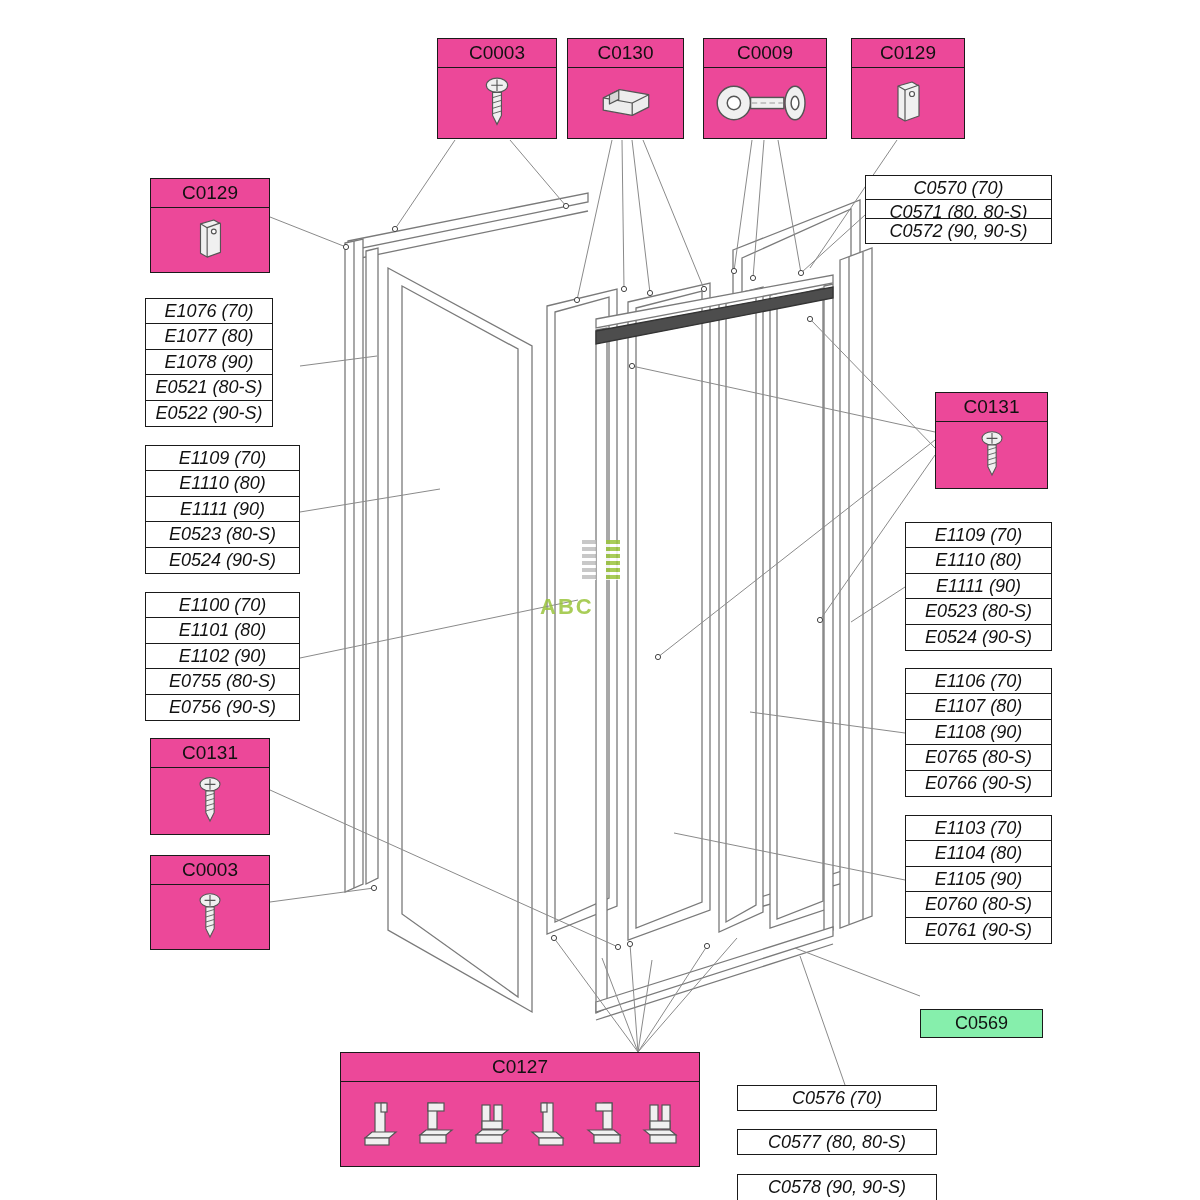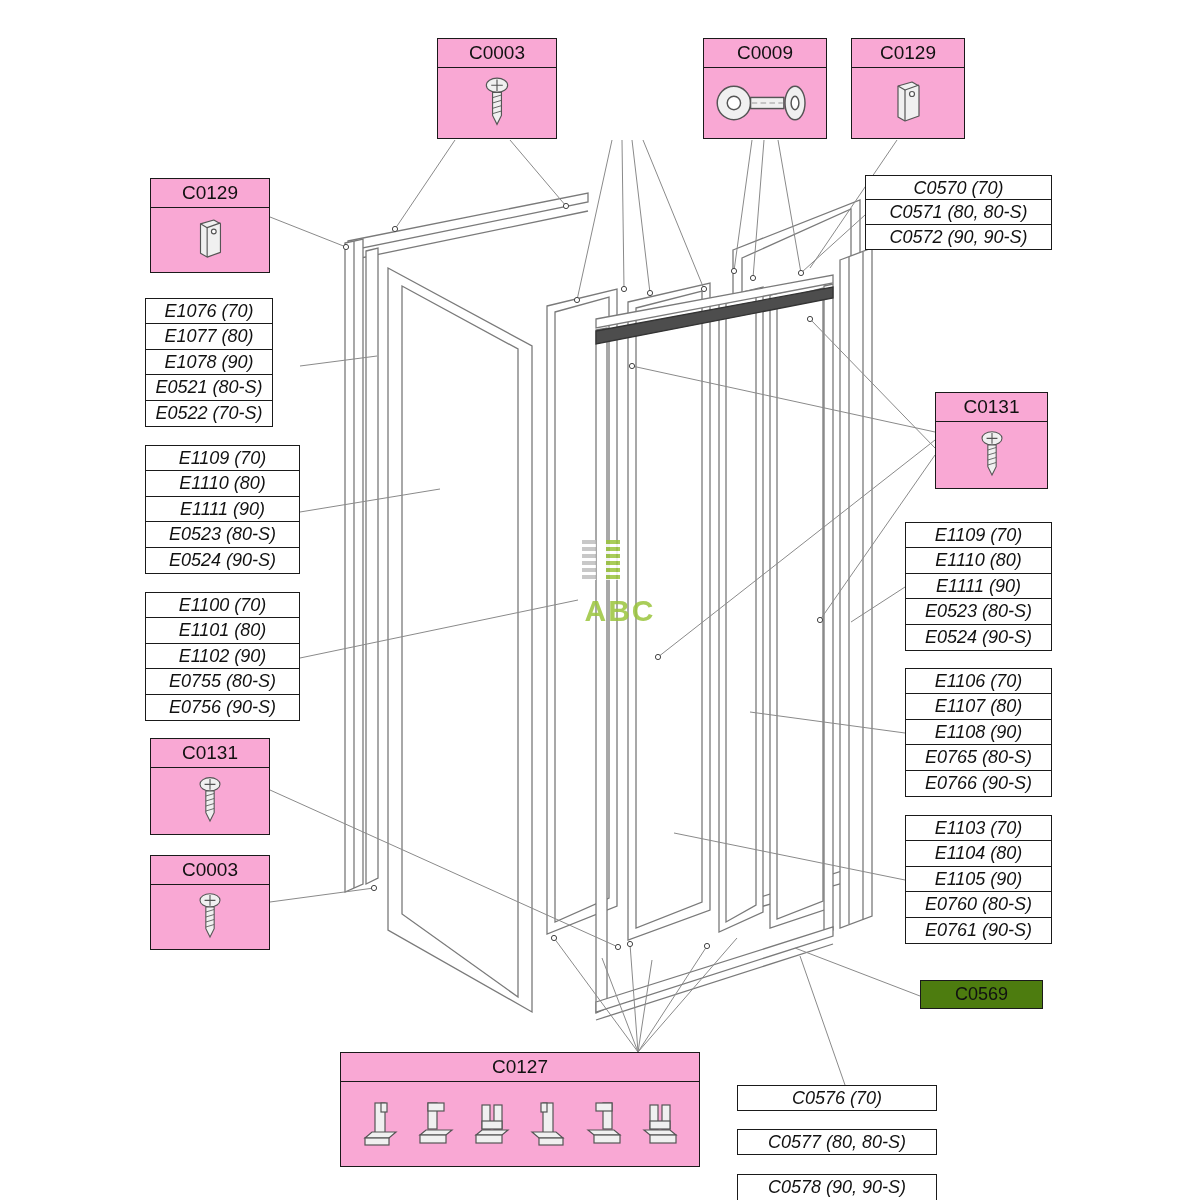"C0003" .pbox { background: #f9a8d4 -> #ec4899 }
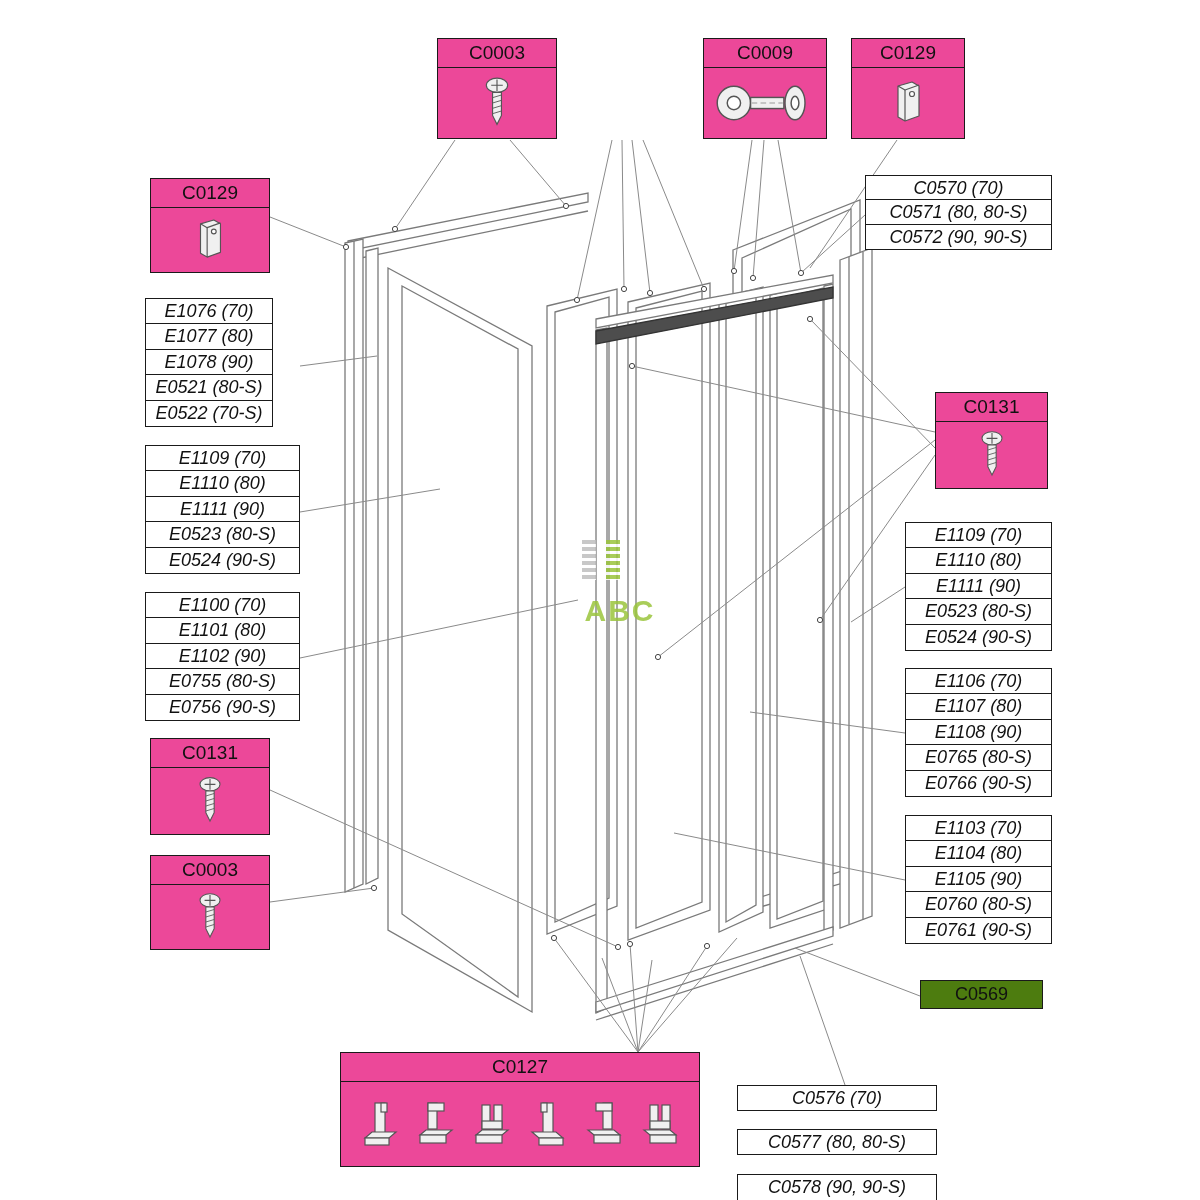"C0130" div.pbox { html: none -> <div> <div>C0130</div> <div> <svg> <g> <path></path> <path></path> <path></path> <path></path> </g> </svg> </div> </div> }
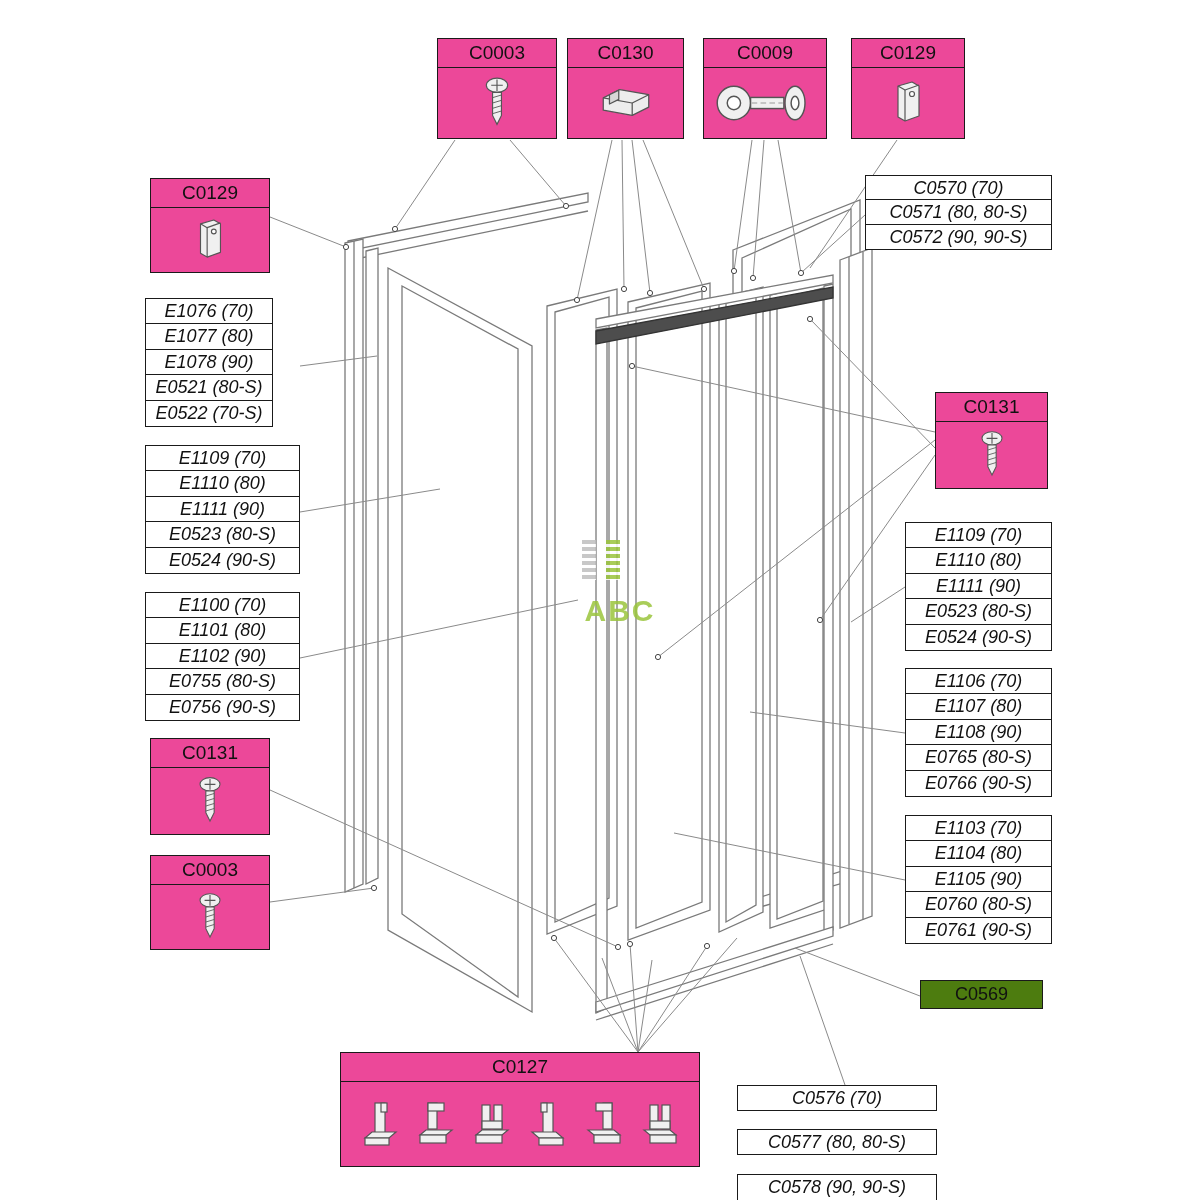"C0571 (80, 80-S)" div.row { height: 26px -> 20px }
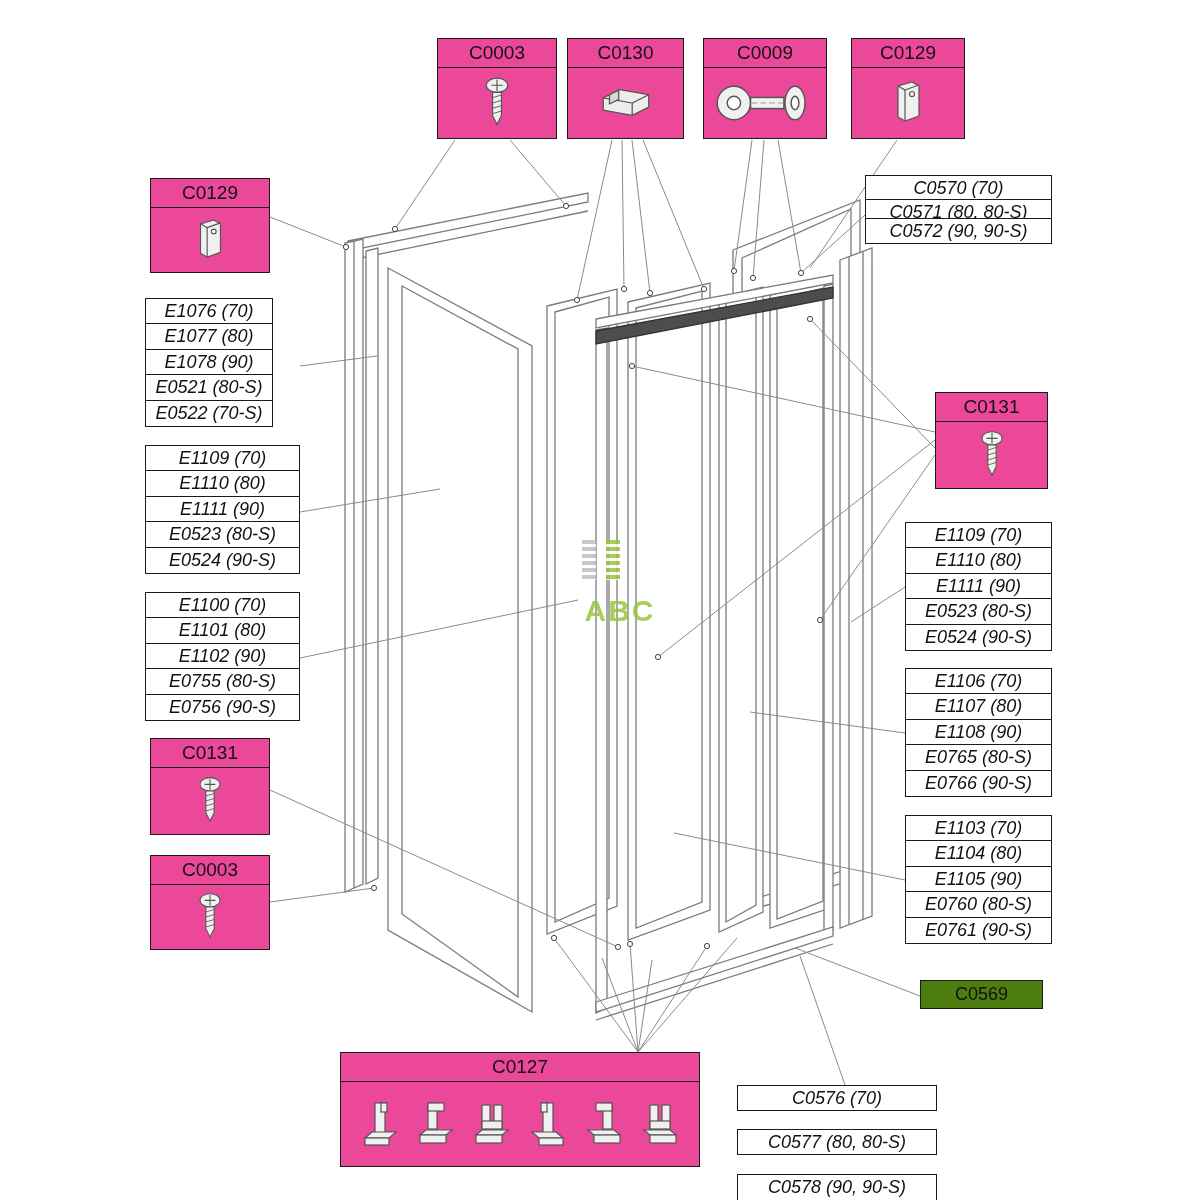"E0522 (70-S)" div.row { text: 70-S -> 90-S }
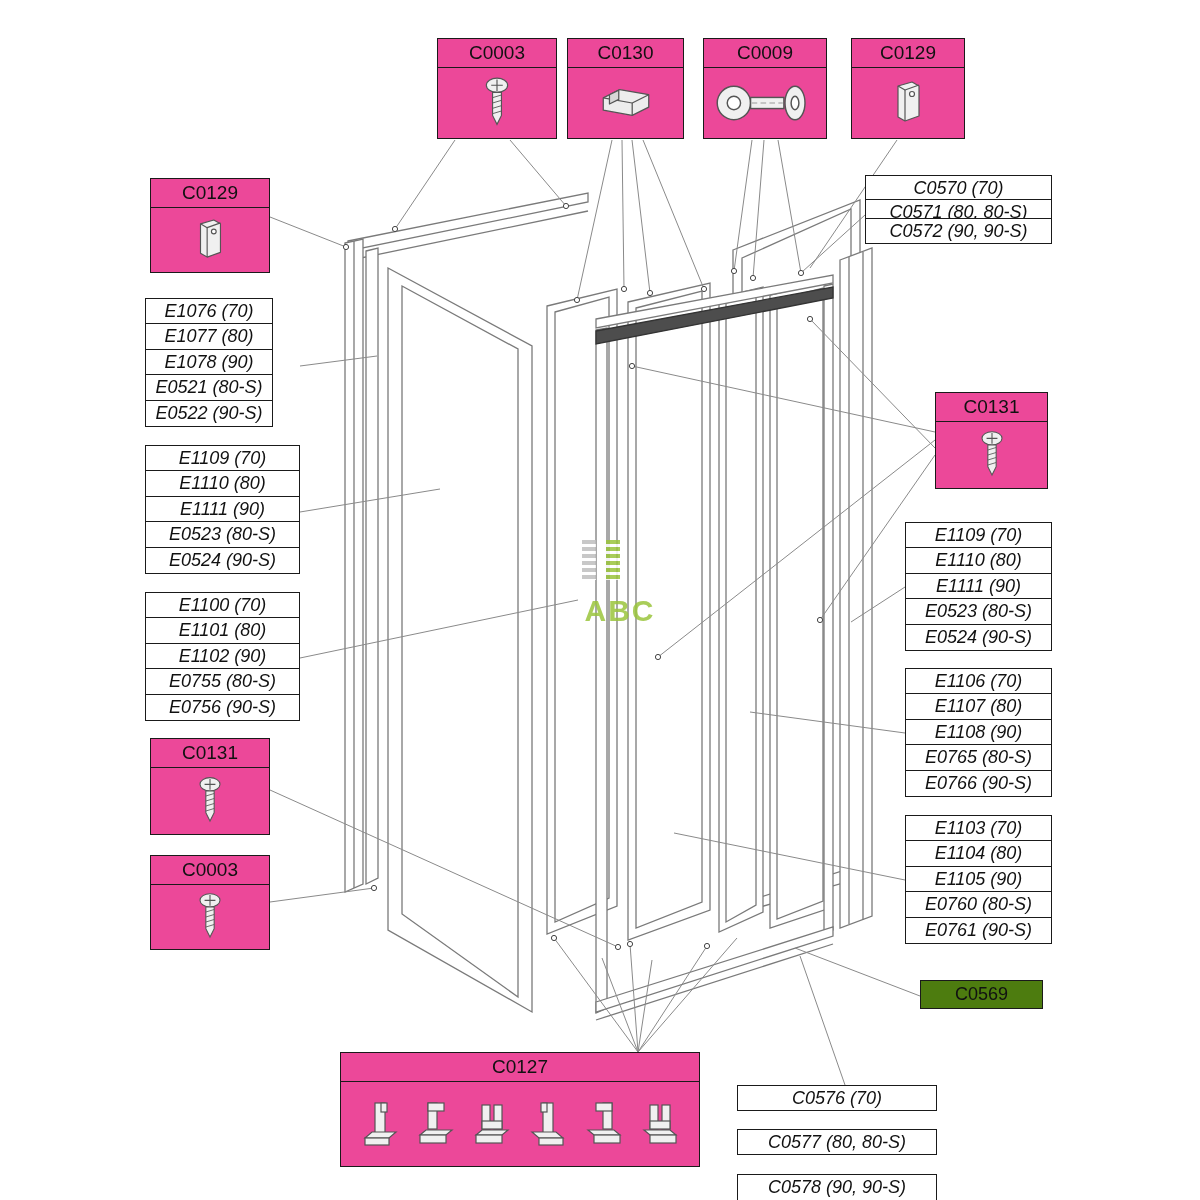"ABC" .wm-abc { font-size: 30px -> 22px; text-align: center -> left }
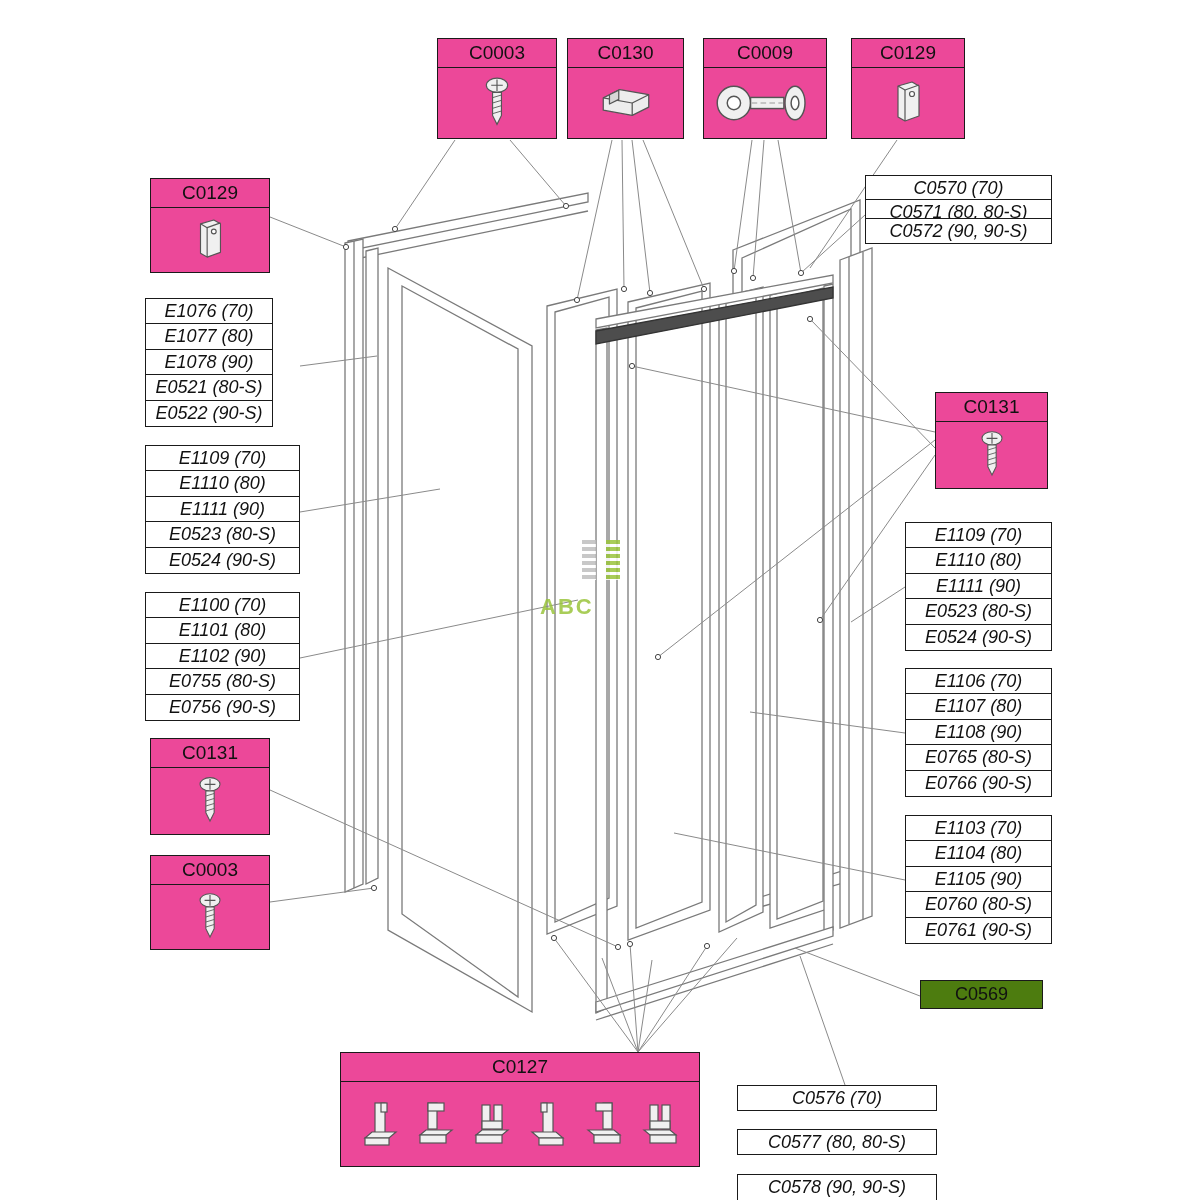"C0569" .lbox { background: #4d7c0f -> #86efac; margin-top: none -> 29px }
